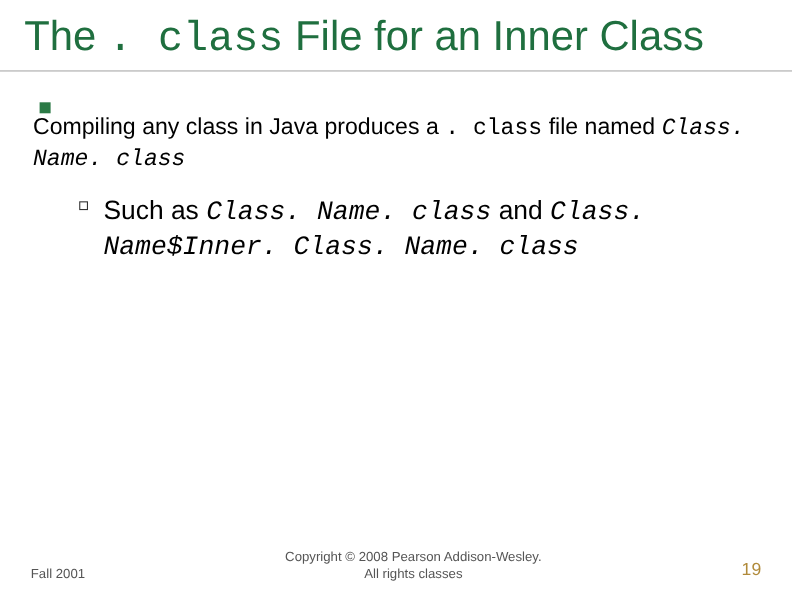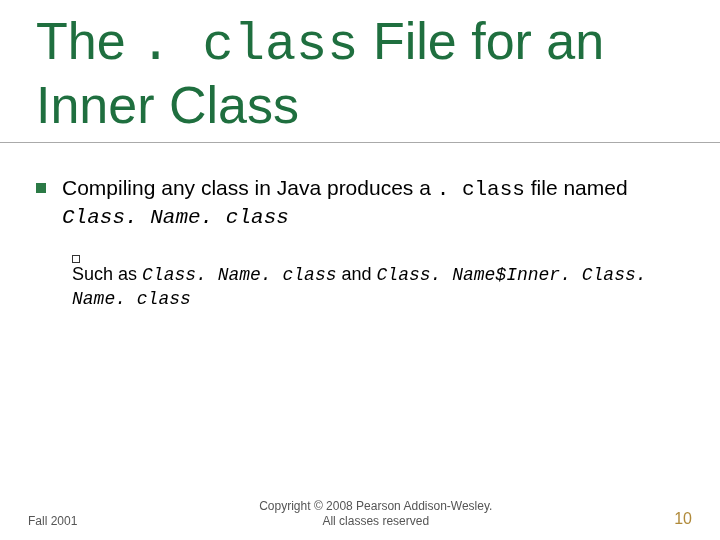"The . class File for" .title { font-size: 52px -> 38px; padding: 12px 22px 6px 36px -> 12px 22px 6px 22px }
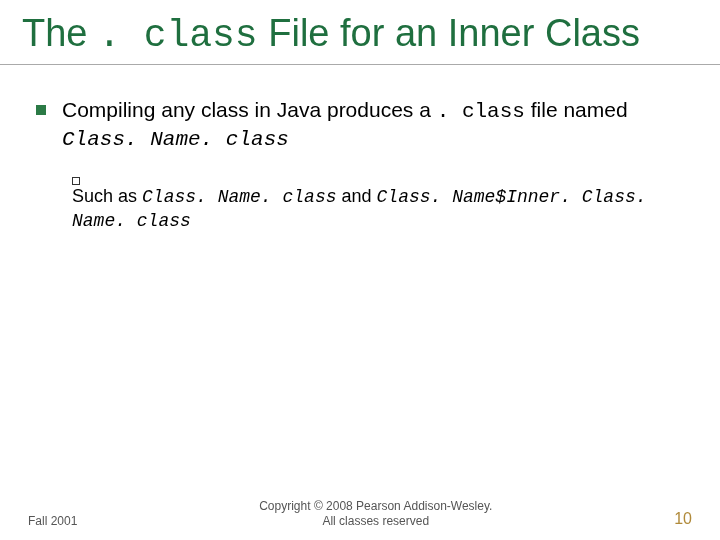"Compiling any class in Java" .b1 { flex-direction: none -> column; margin: 22px 0 18px 0 -> 10px 0 18px 0 }
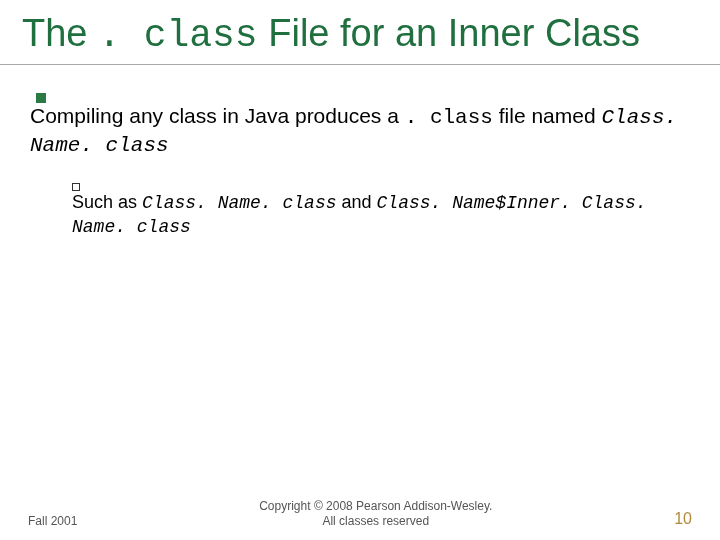"Such as Class. Name. class" .b2 { flex-direction: column -> none; font-size: 18px -> 24px }
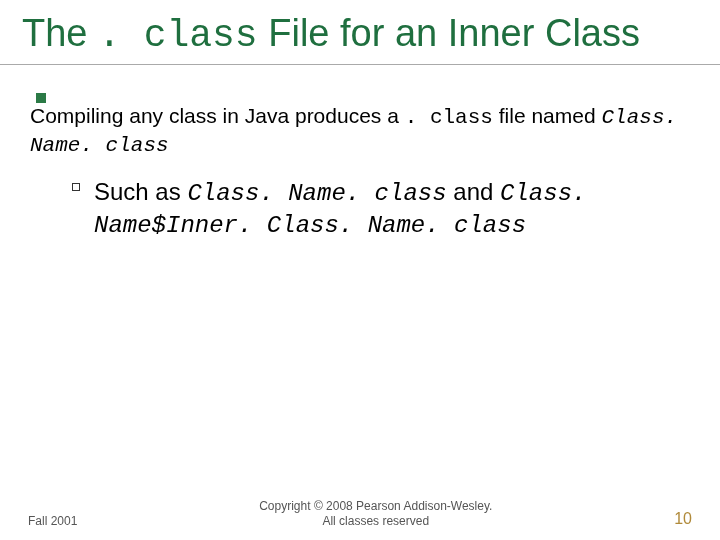"All classes reserved" span { text: classes reserved -> rights classes }
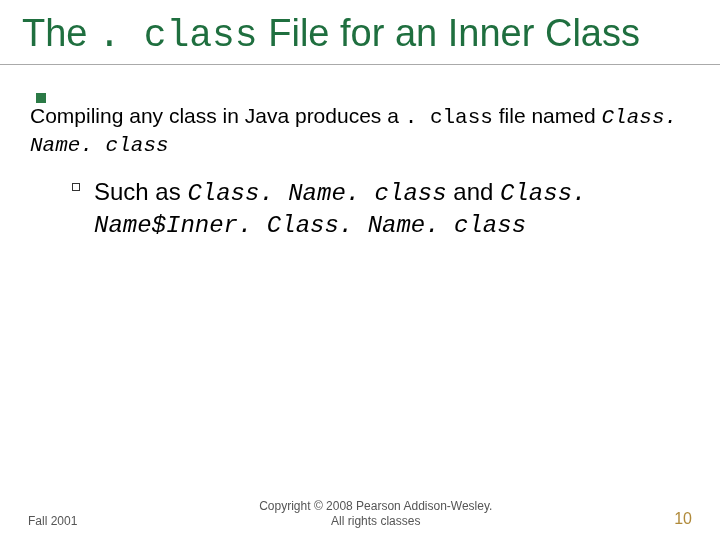"10" div.footer-right { text: 10 -> 19 }
